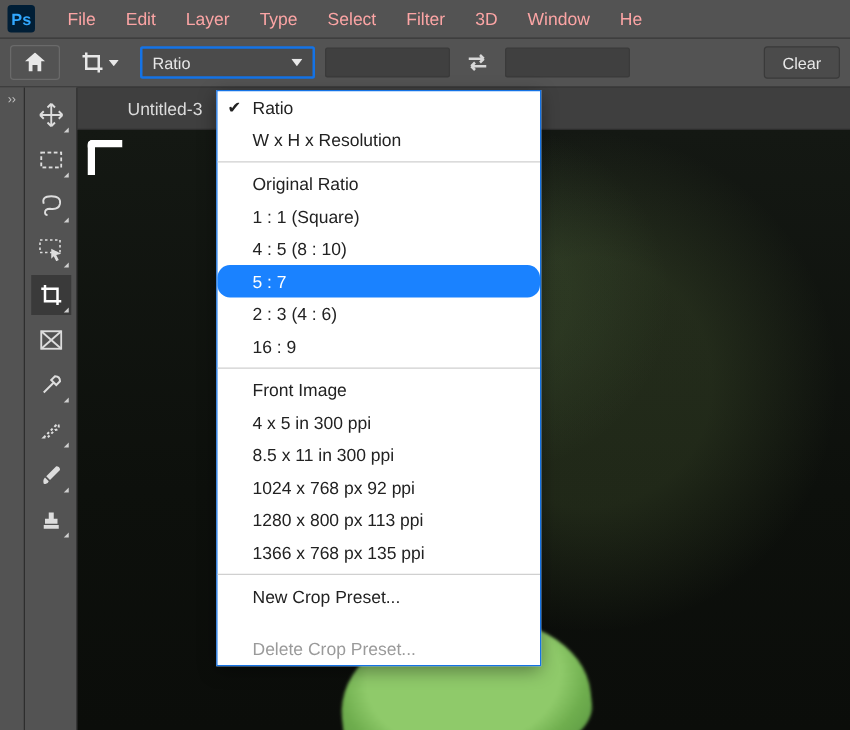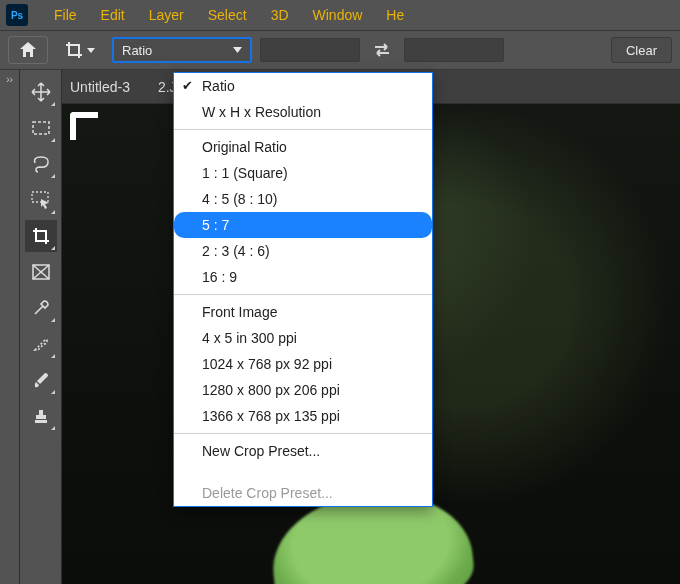"Ps" .ps-logo { font-size: 10px -> 13px }
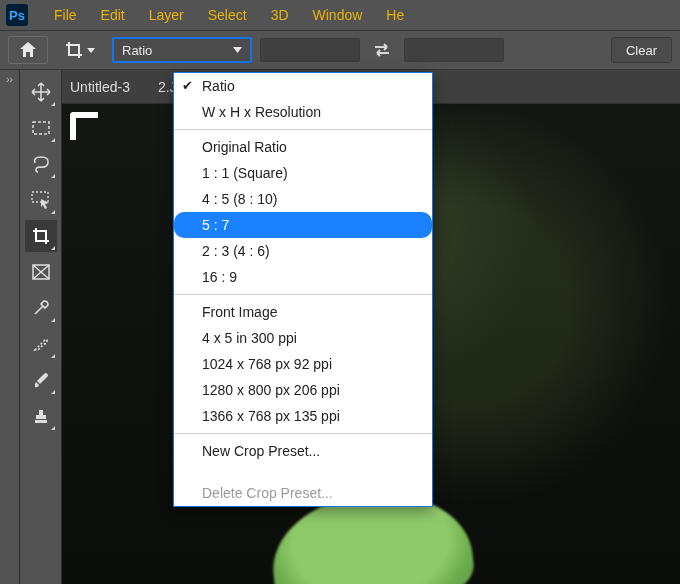"File" .menubar .menu-item { color: #eab308 -> #fca5a5 }
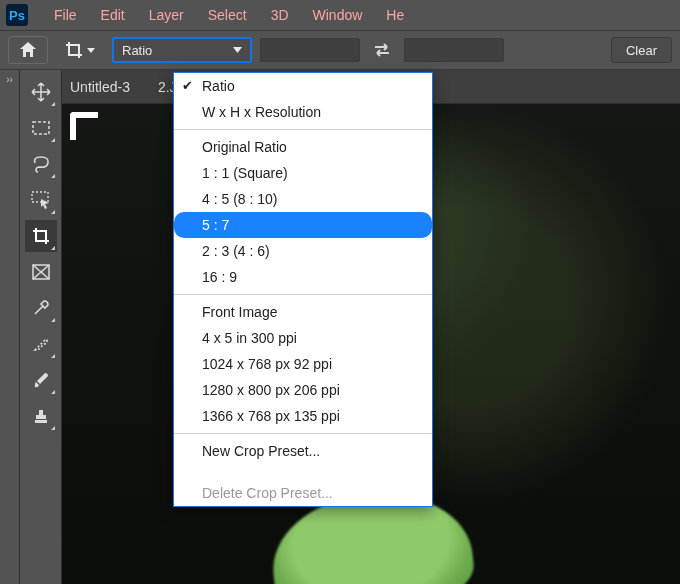"Type" div.menu-item { html: none -> <div>Type</div> }
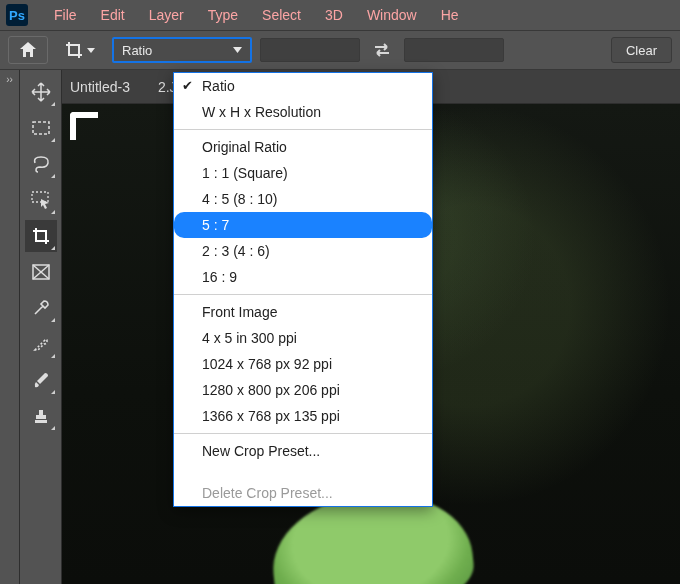"Filter" div.menu-item { html: none -> <div>Filter</div> }
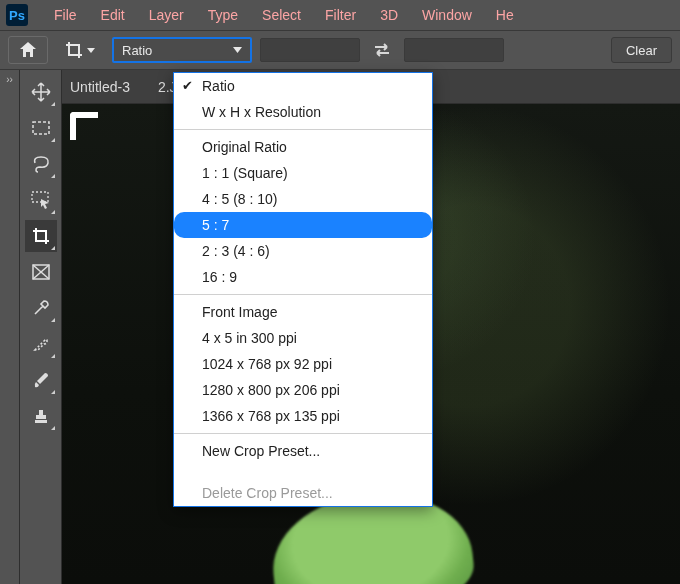"Untitled-3" .doc-tab { margin-left: none -> 32px }
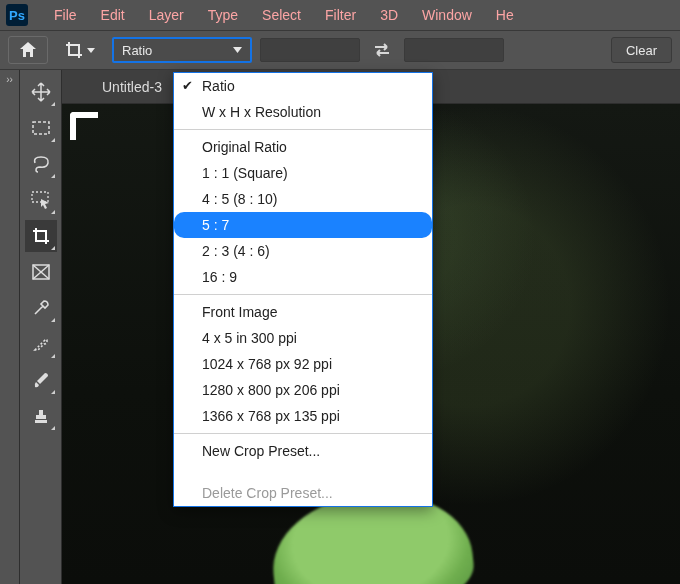"8.5 x 11 in 300" div.item { html: none -> <div> <span>8.5 x 11 in 300 ppi</span> </div> }
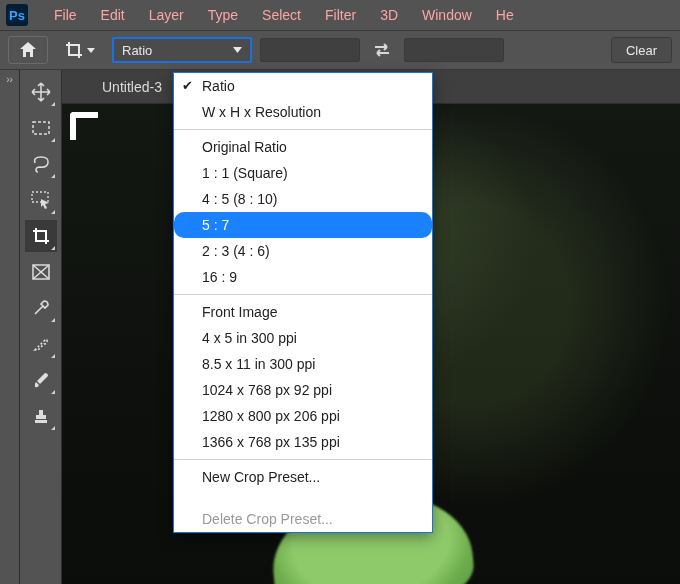"1280 x 800 px 206" span { text: 206 -> 113 }
